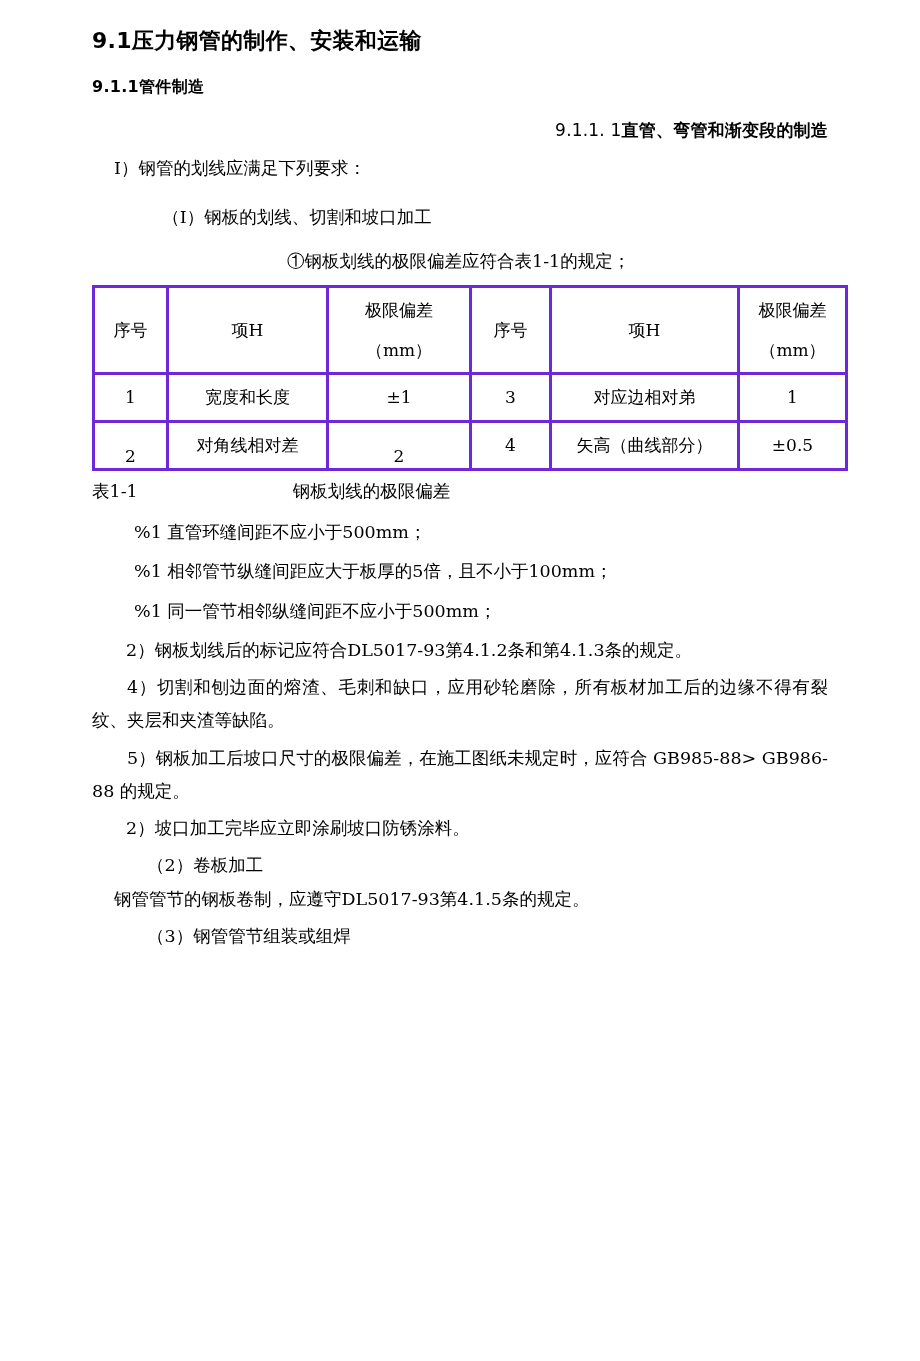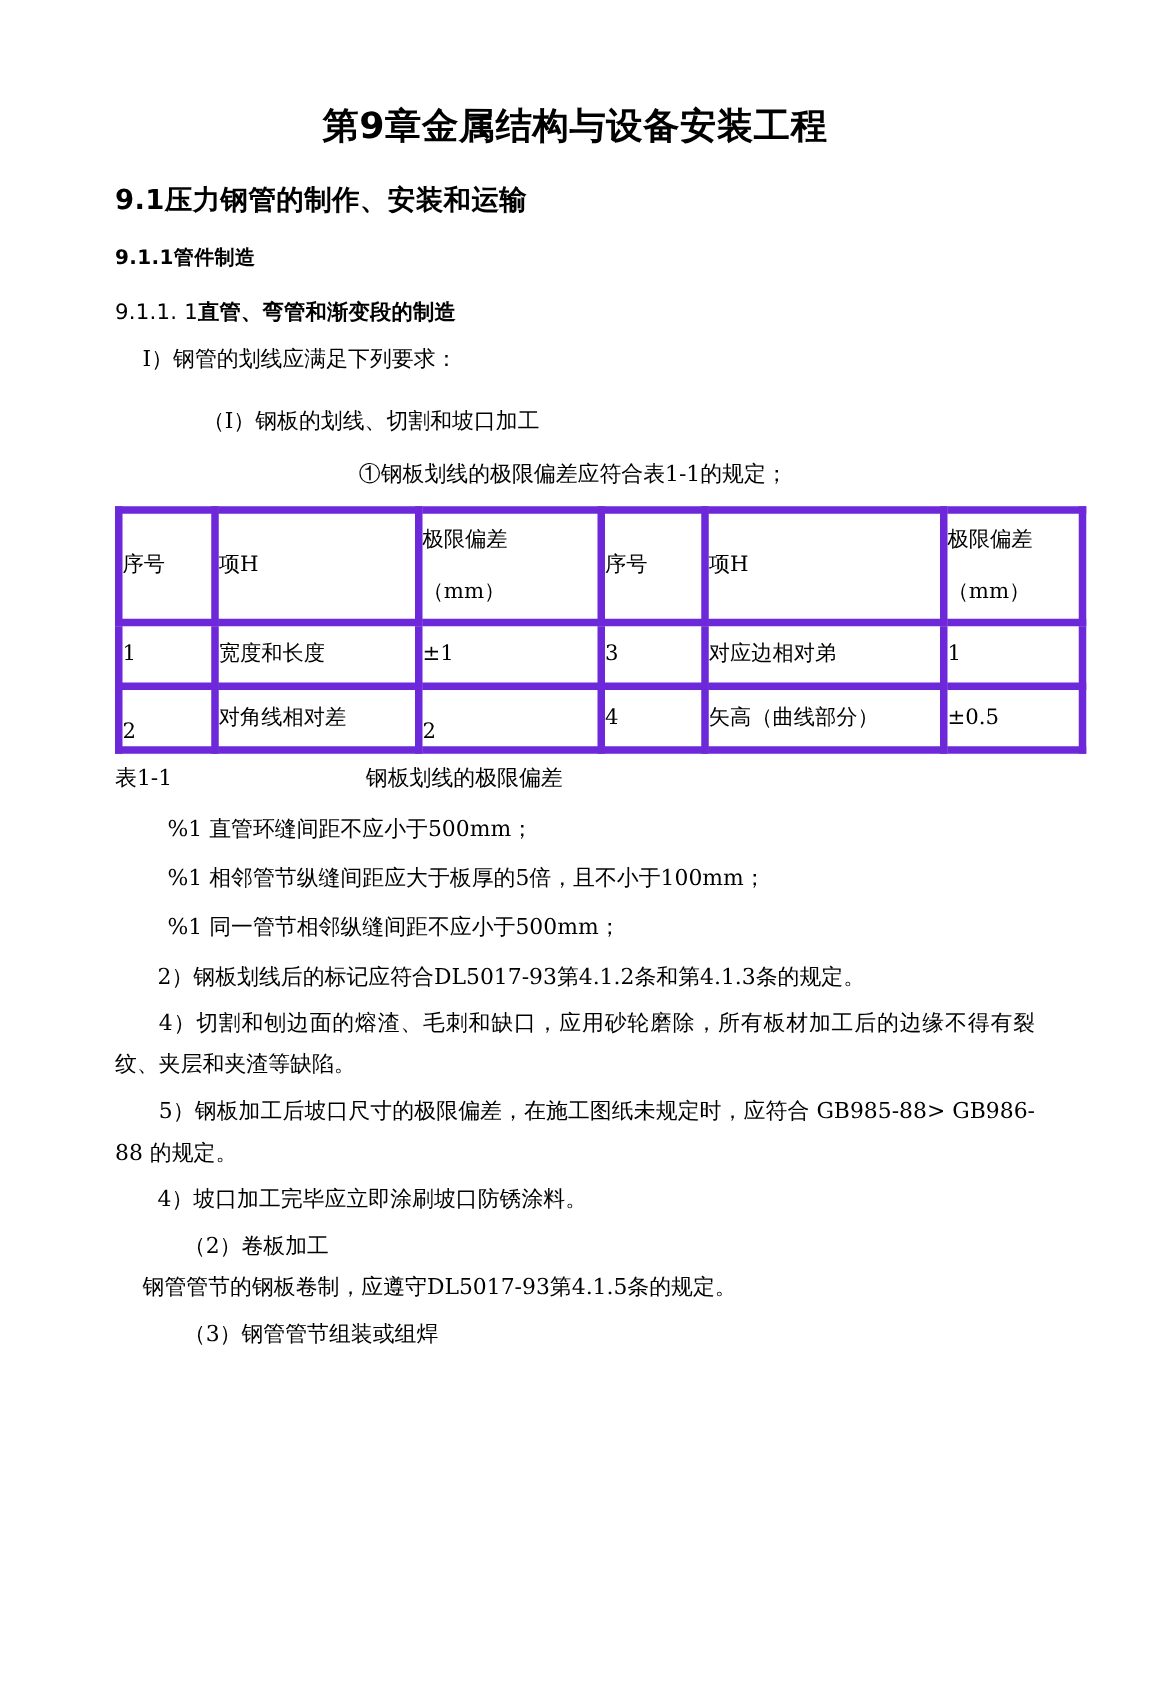"第9章金属结构与设备安装工程" h1.doc-title { html: <h1>第9章金属结构与设备安装工程</h1> -> none }
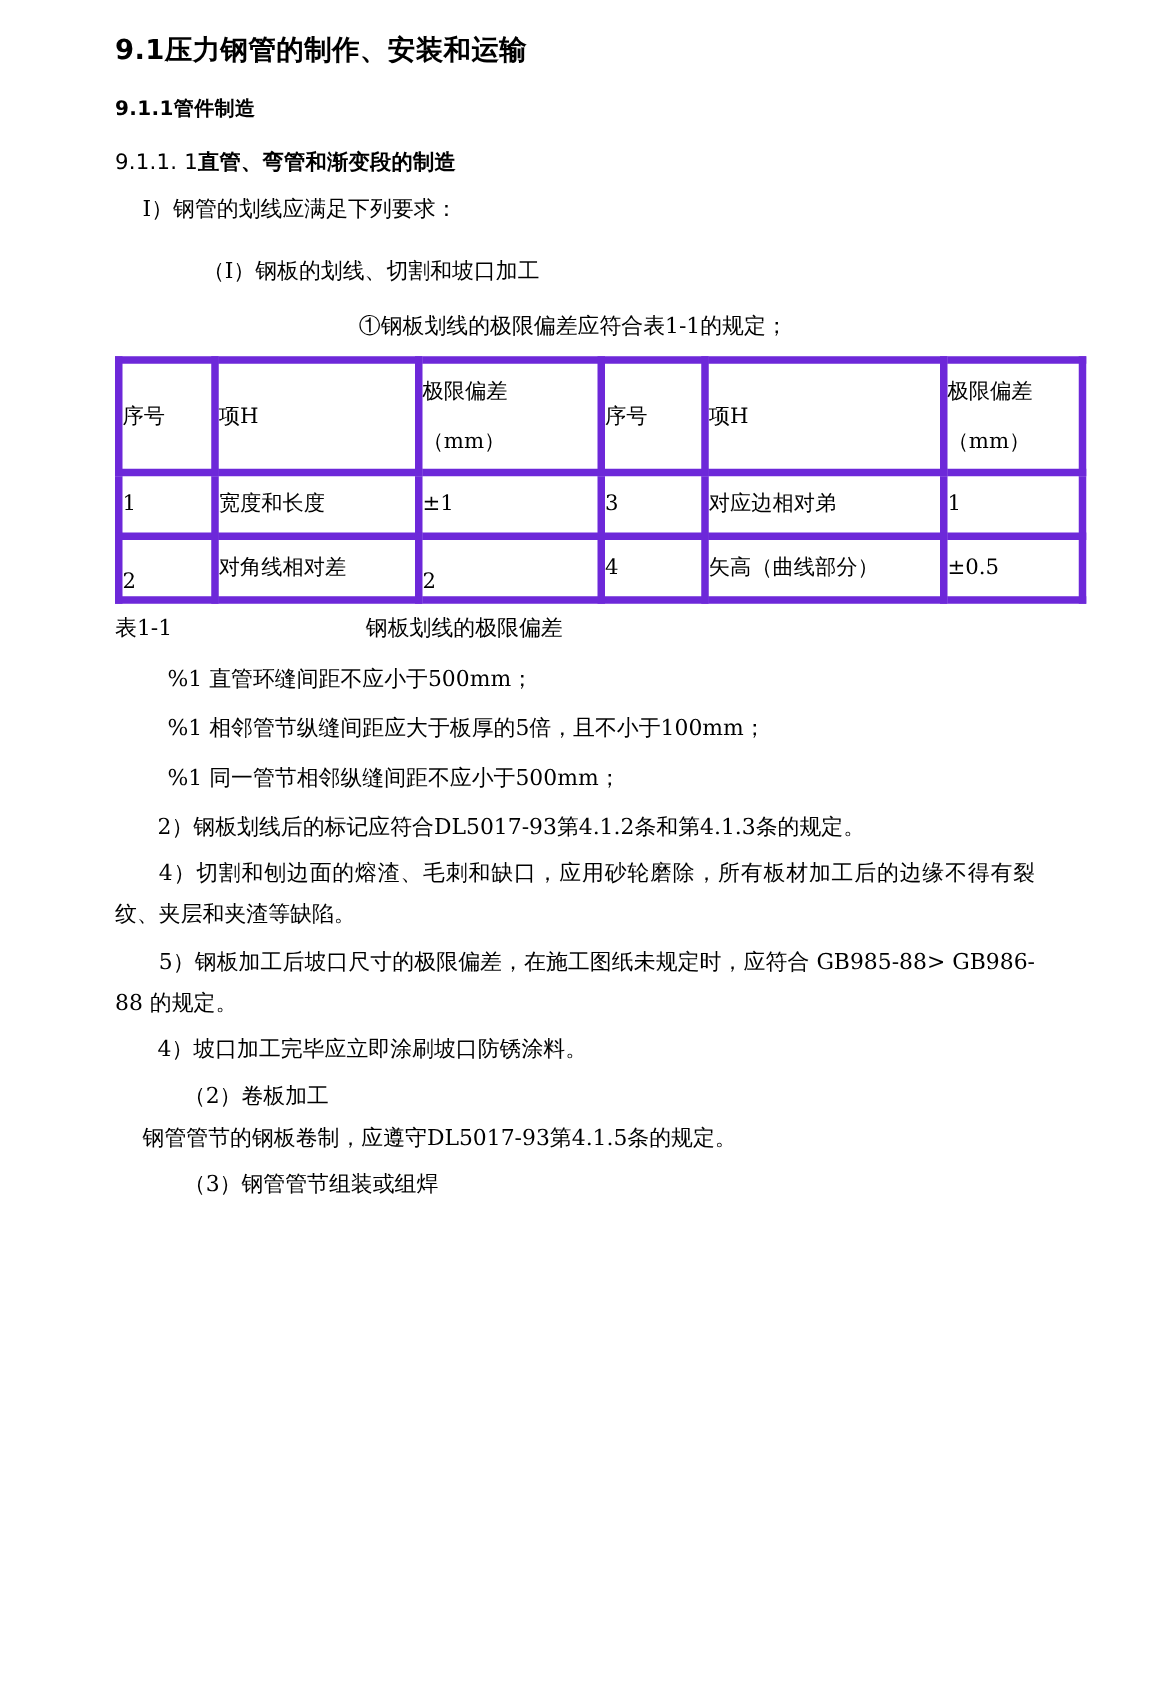"9.1.1. 1直管、弯管和渐变段的制造" .h4 { text-align: none -> right }
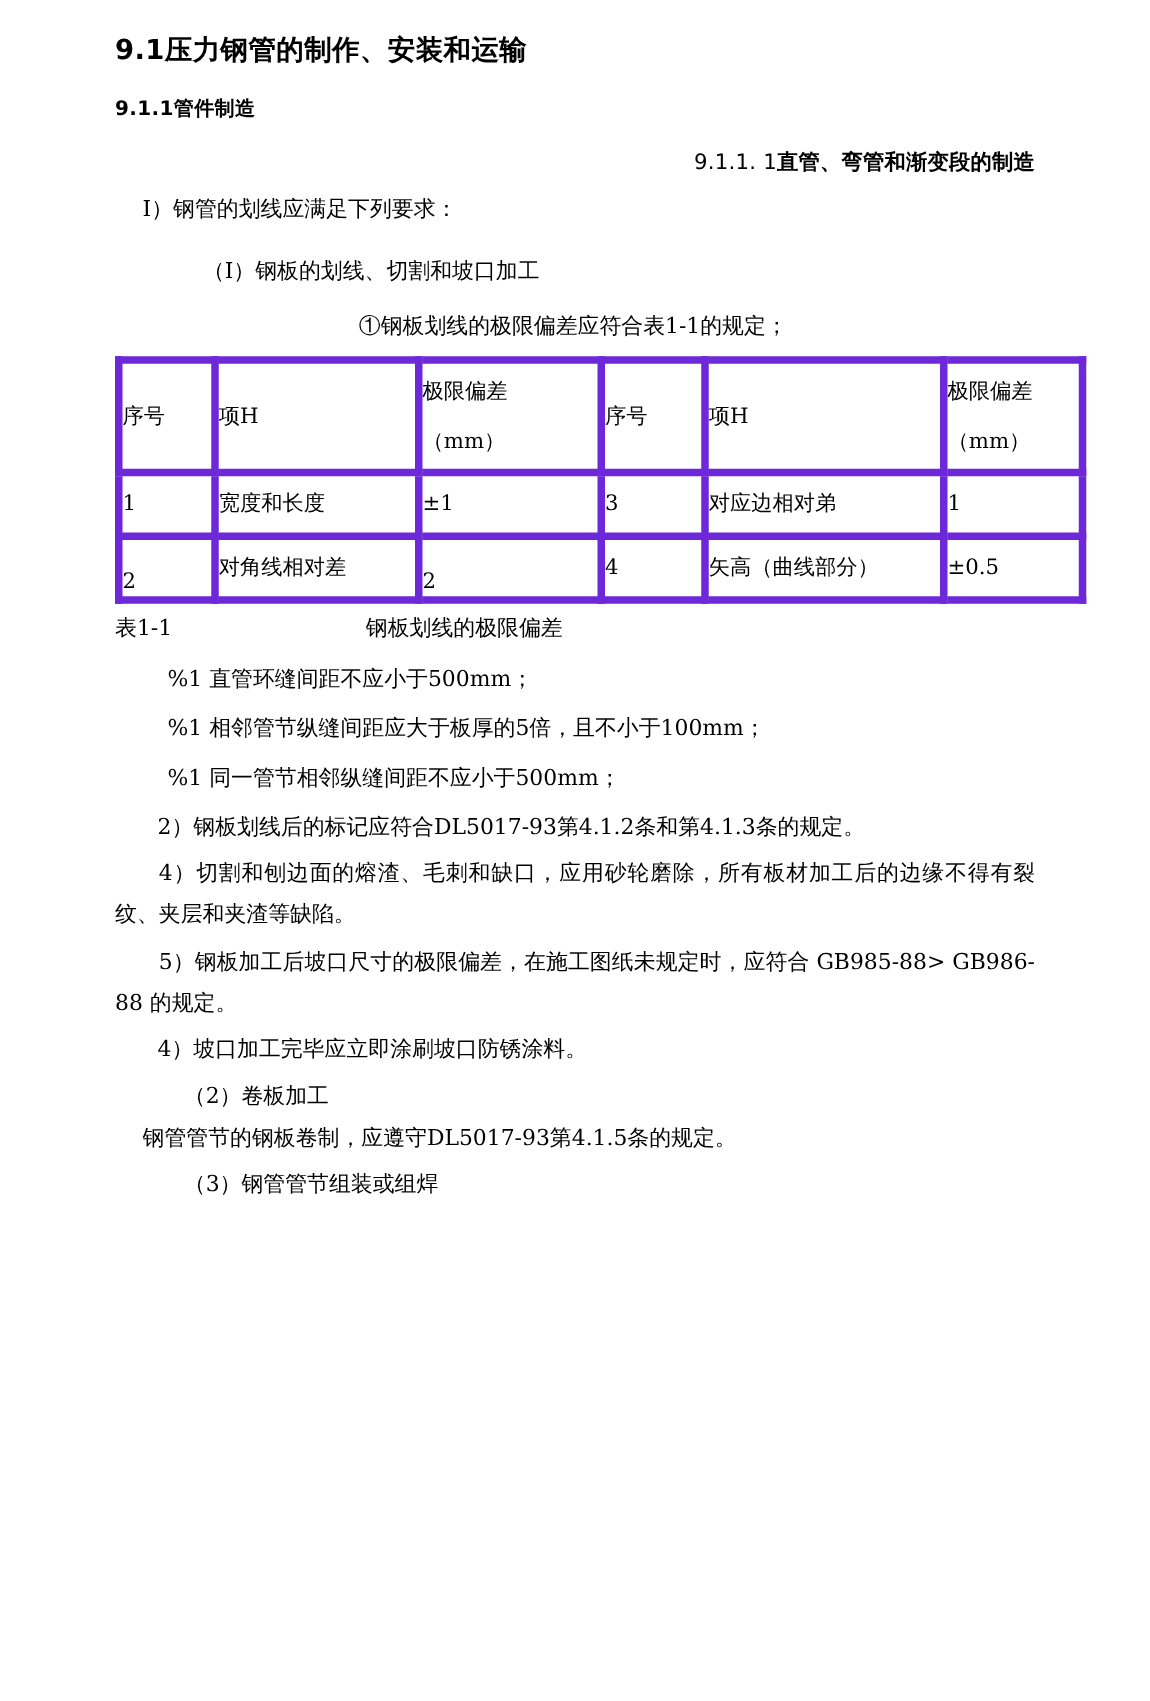"极限偏差" table.spec td { border: 6px solid #6d28d9 -> 3px solid #6d28d9; text-align: none -> center }
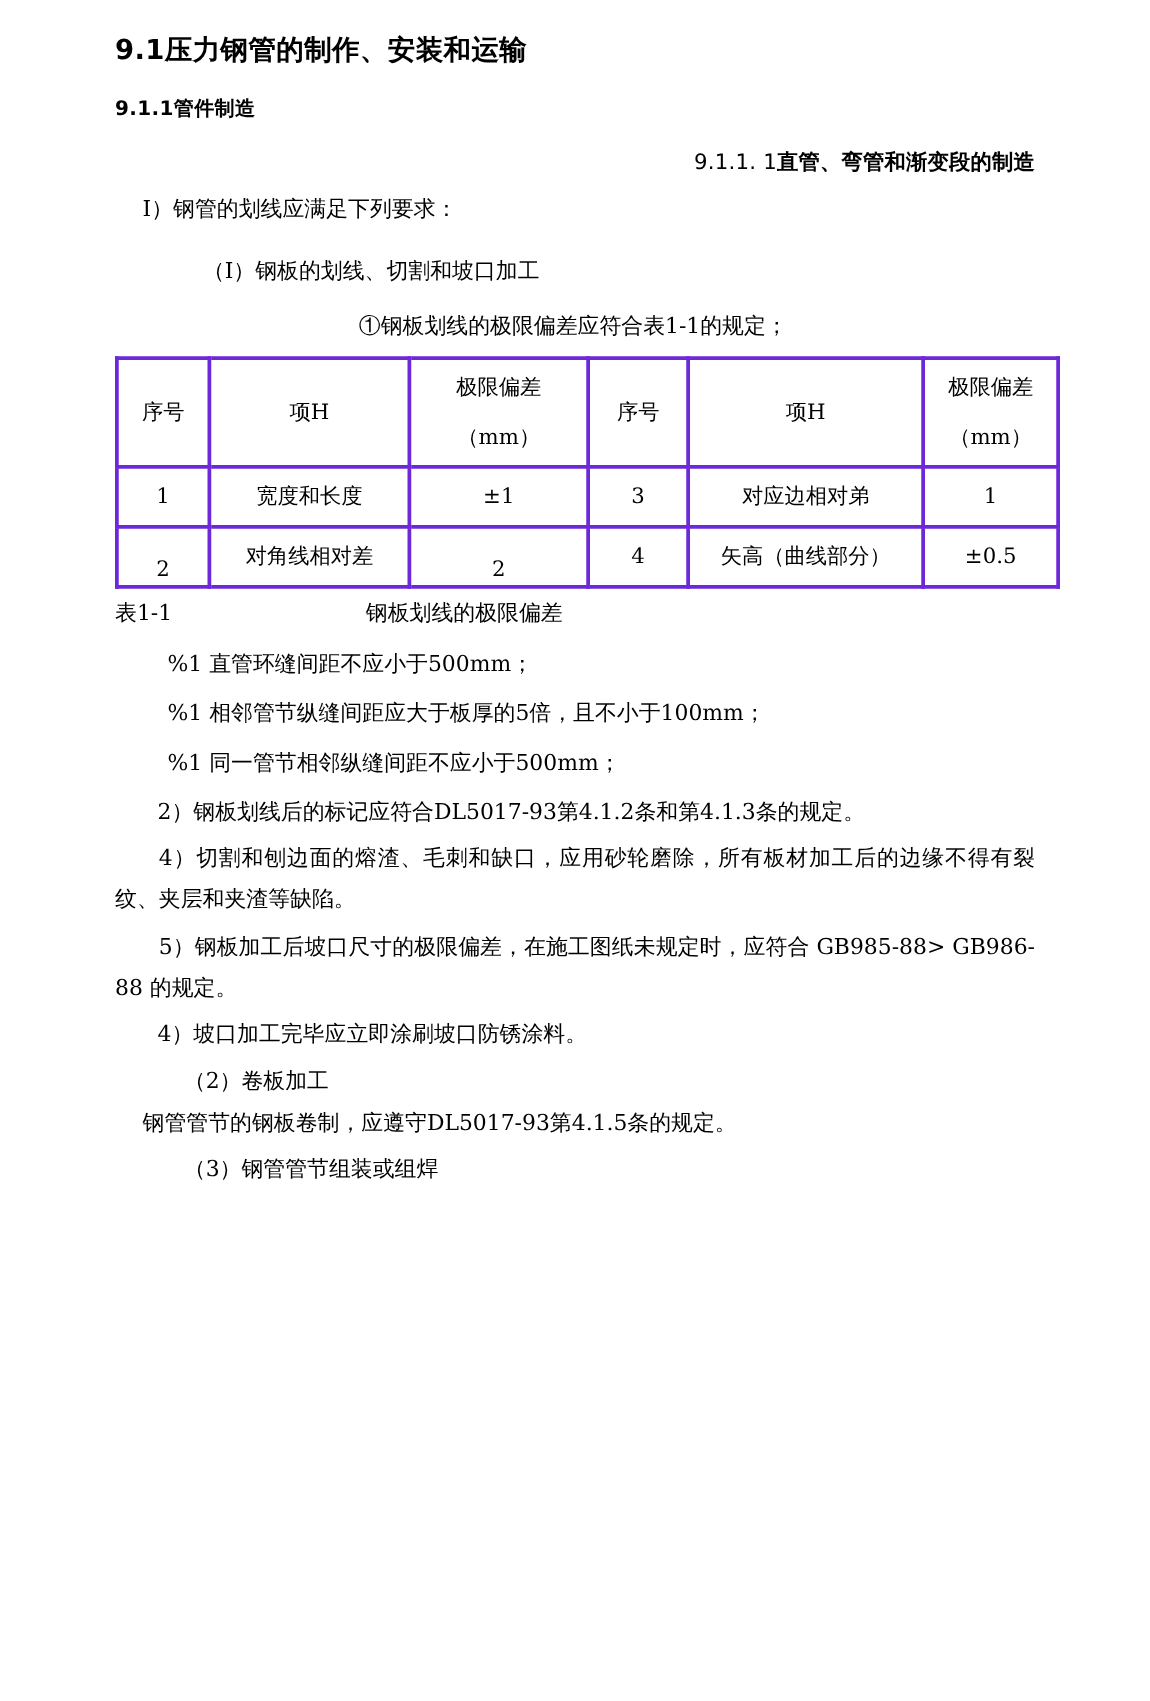"4）坡口加工完毕应立即涂刷坡口防锈涂料。" p.para { text: 4 -> 2 }
